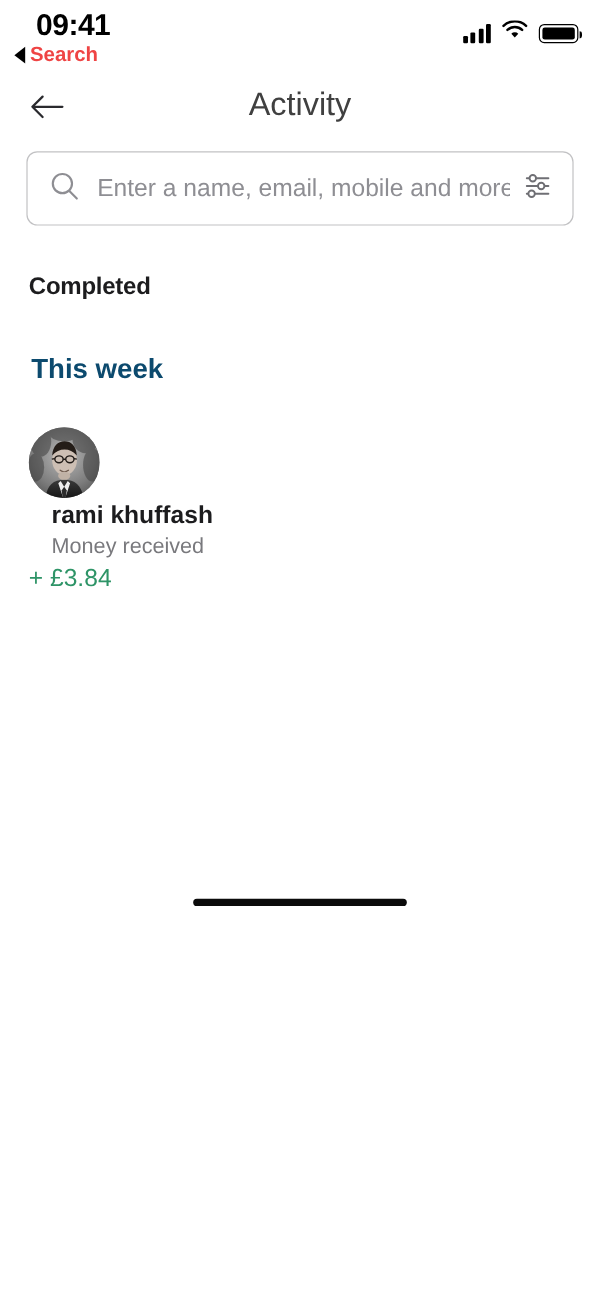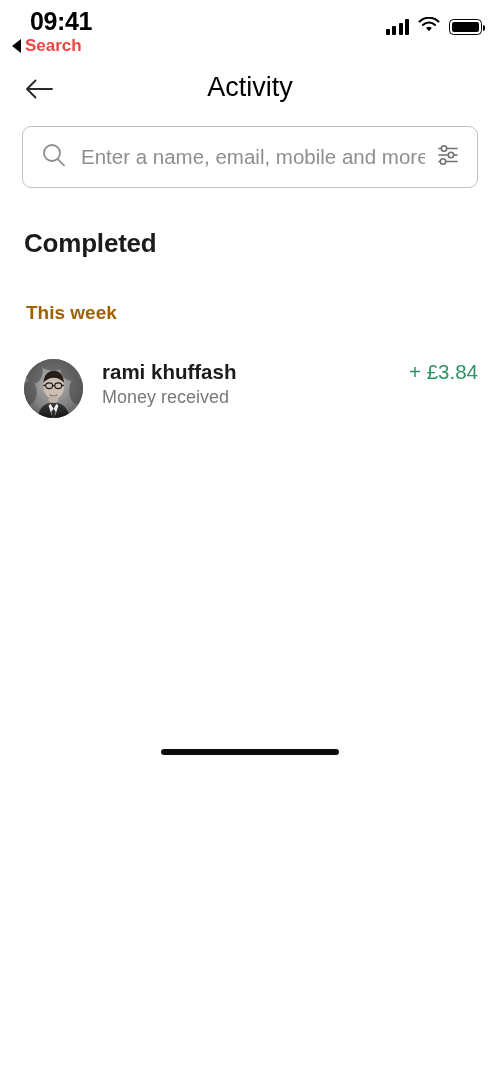"Activity" .nav-title { color: #000000 -> #404040 }
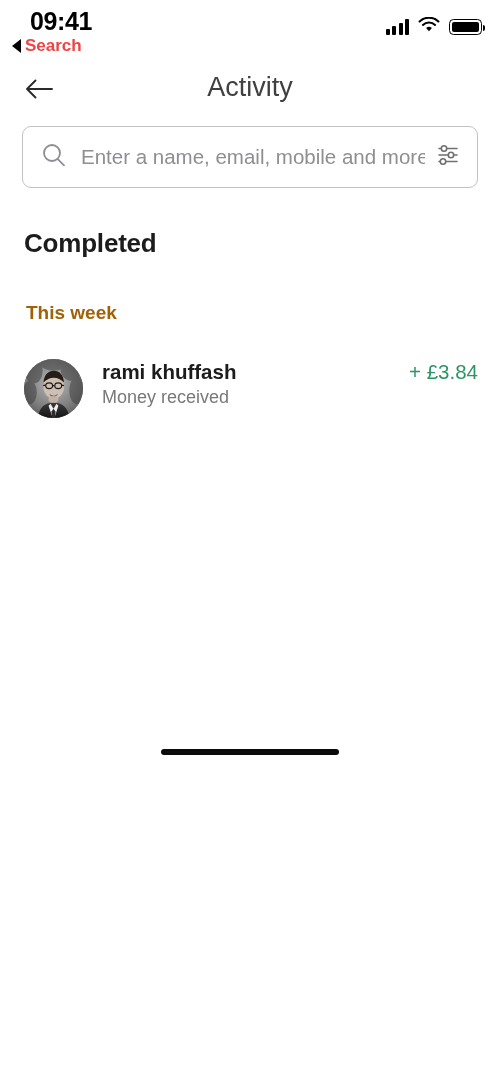"Completed" .section-title { font-size: 26px -> 20px }
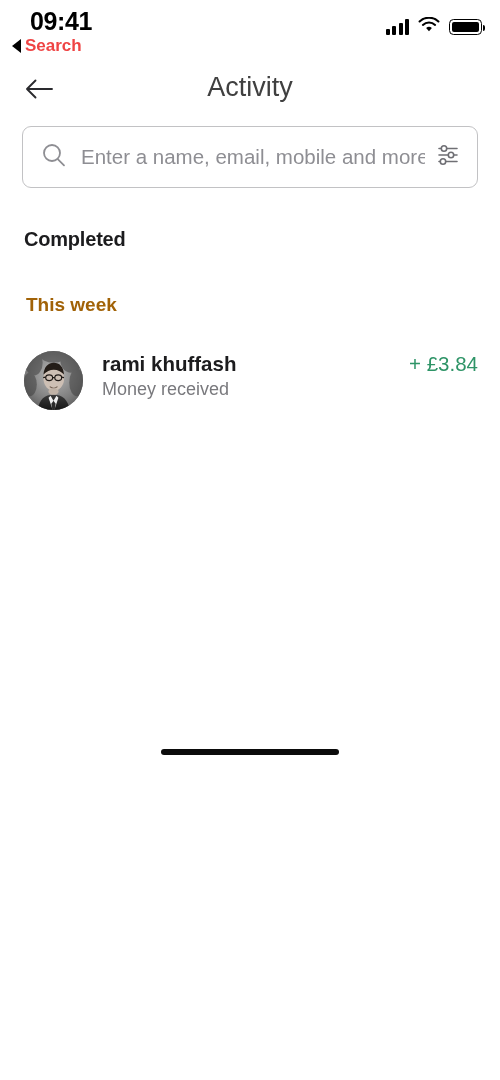"This week" .group-title { color: #a16207 -> #0c4a6e; font-size: 19px -> 23px }
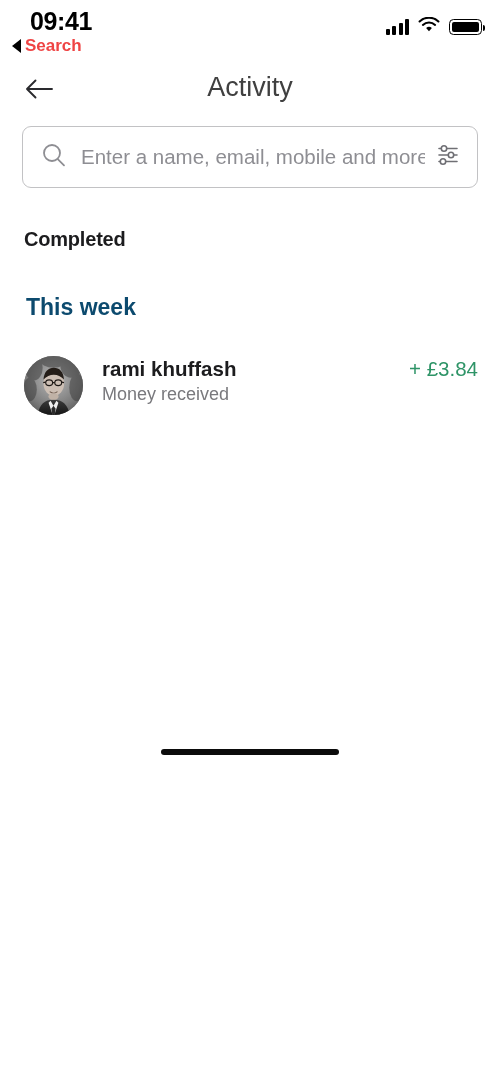"rami khuffash" .tx-row { flex-direction: none -> column }
